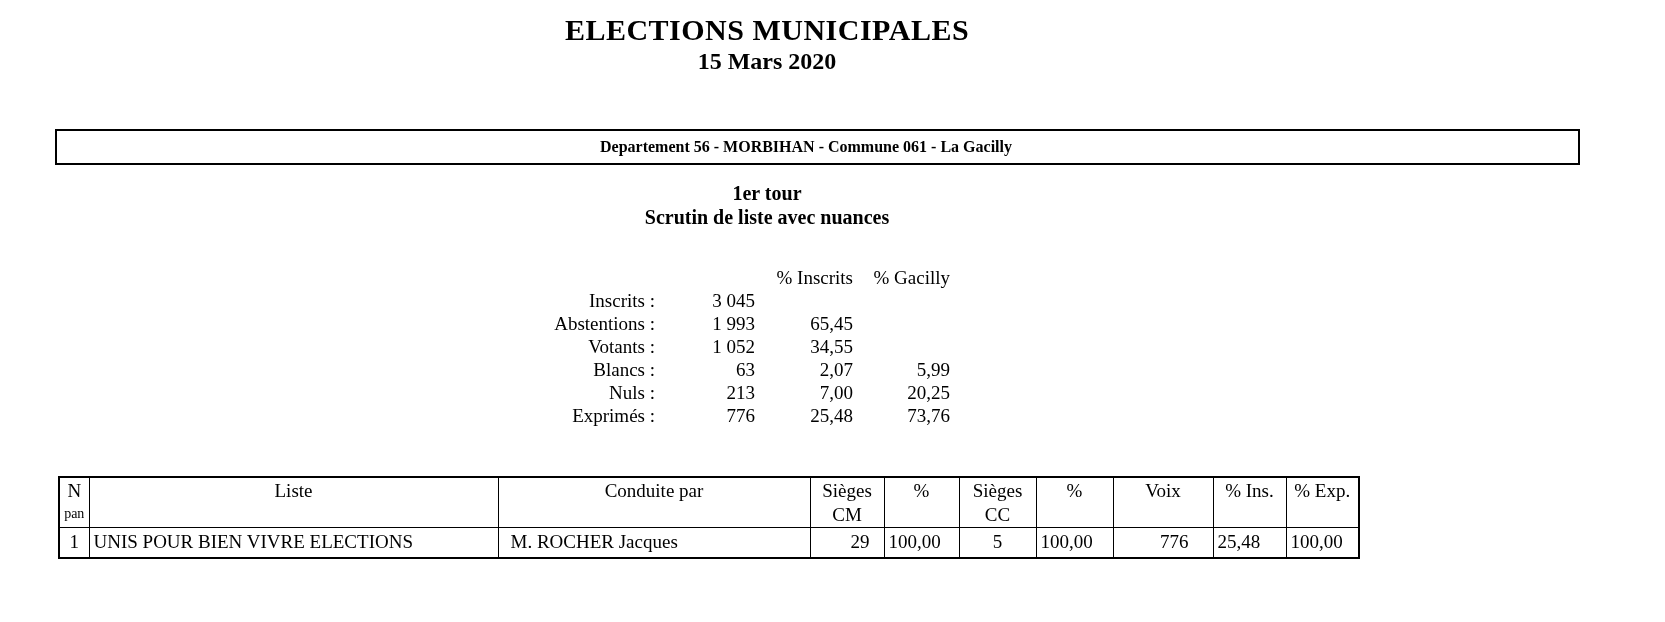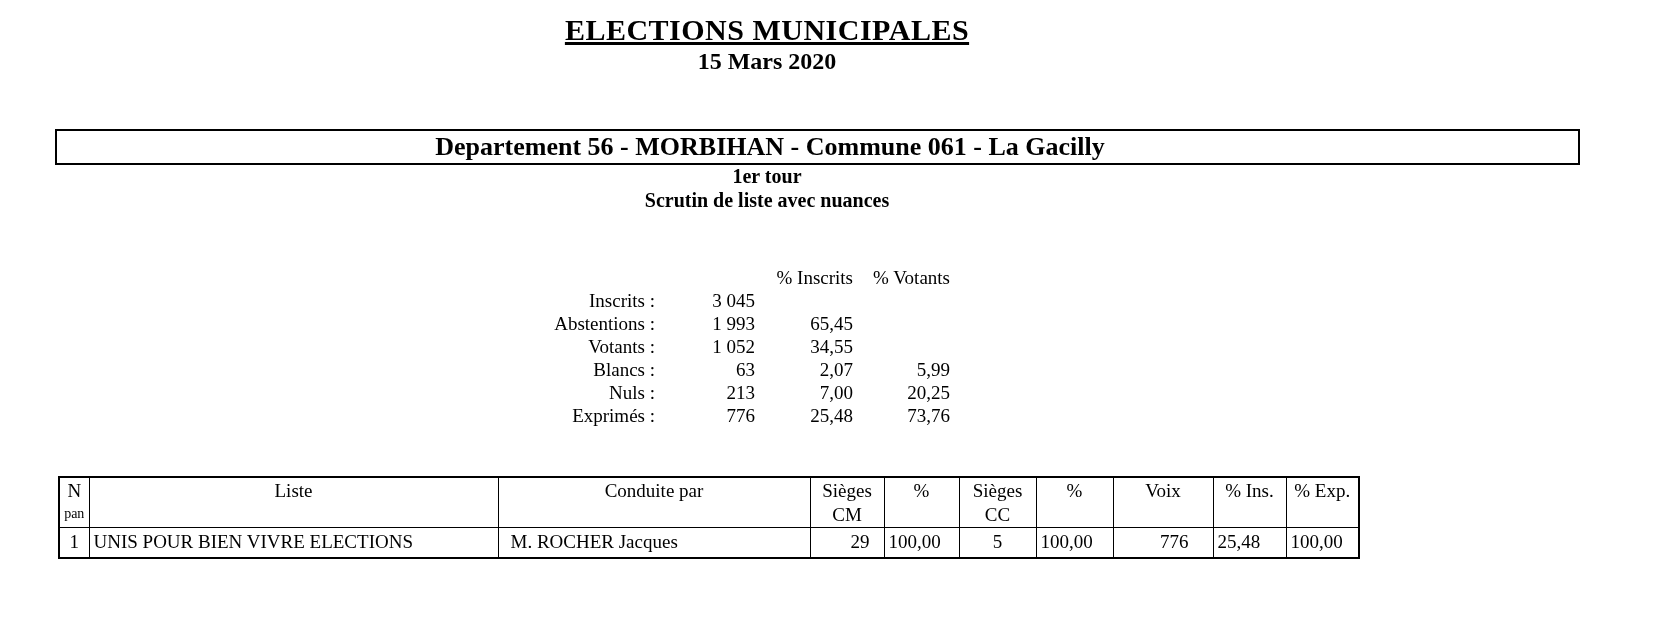"ELECTIONS MUNICIPALES" .main-title { text-decoration: underline -> none }
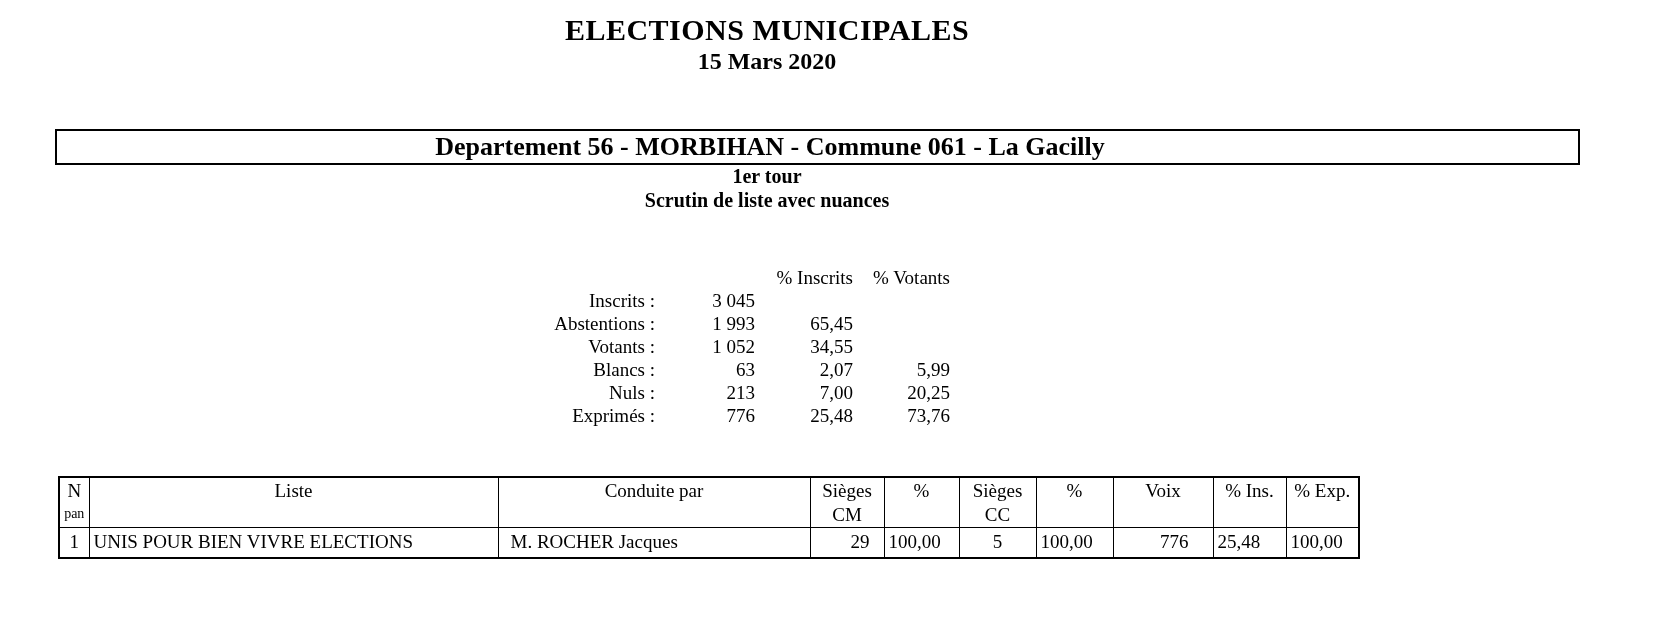"Departement 56 - MORBIHAN -" .dept-inner { font-size: 26px -> 16px; margin-left: none -> 36px }
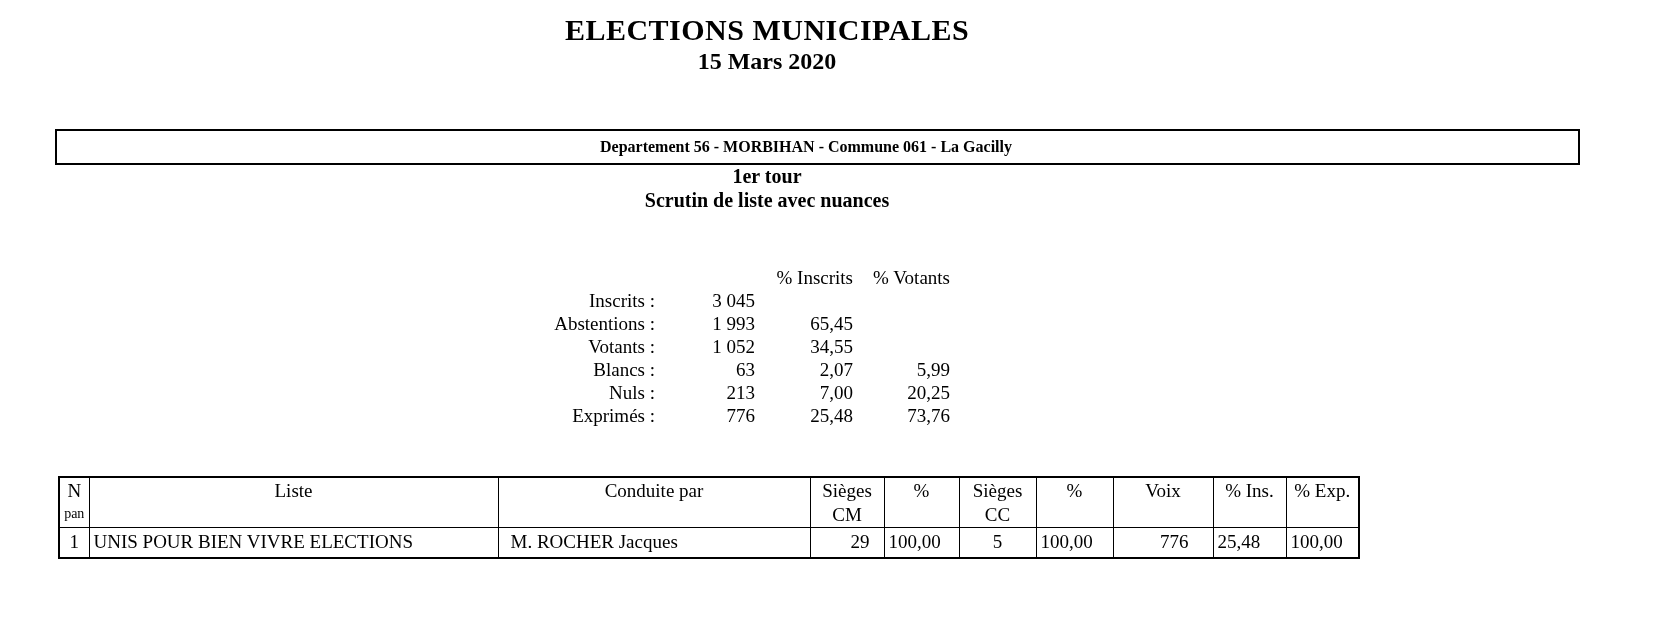"1er tour" .round-block { top: 164px -> 181px }
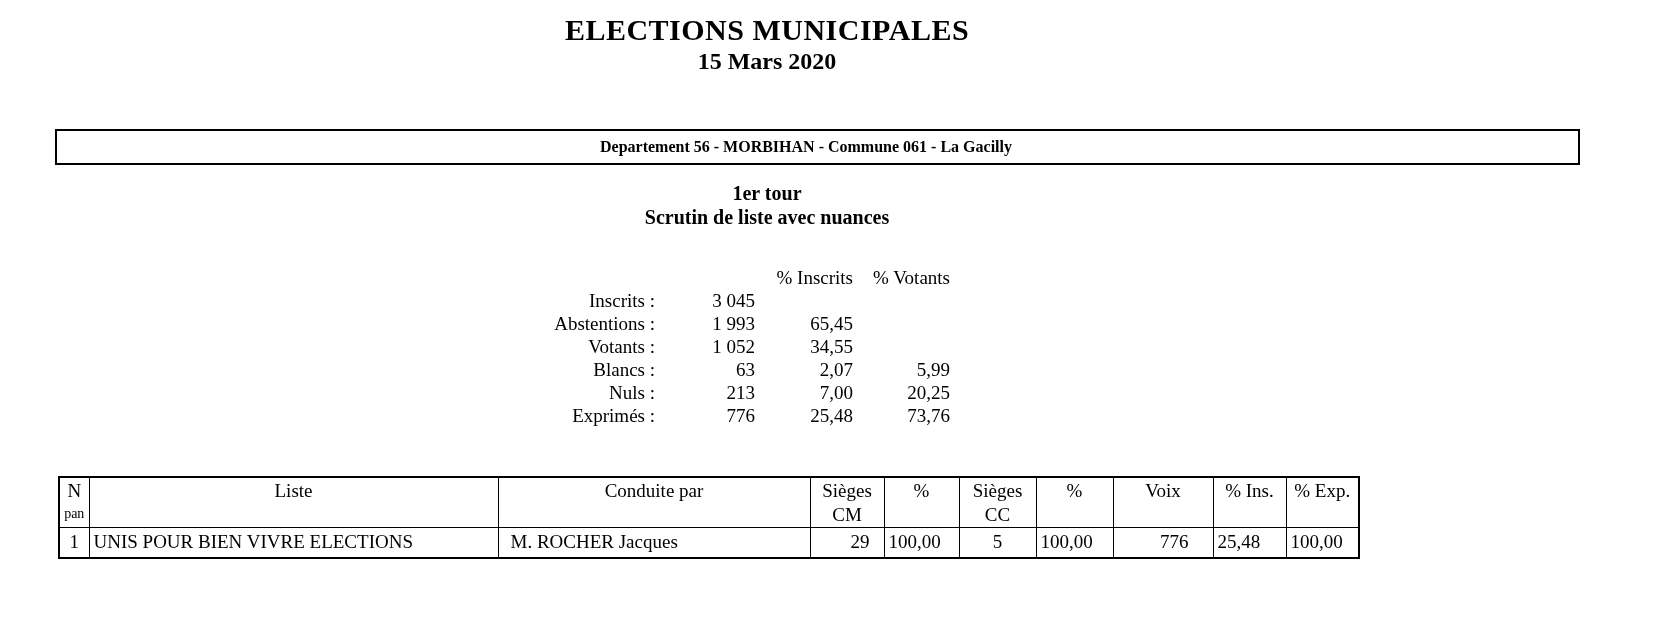"% Votants" td.col-pv { text: Votants -> Gacilly }
